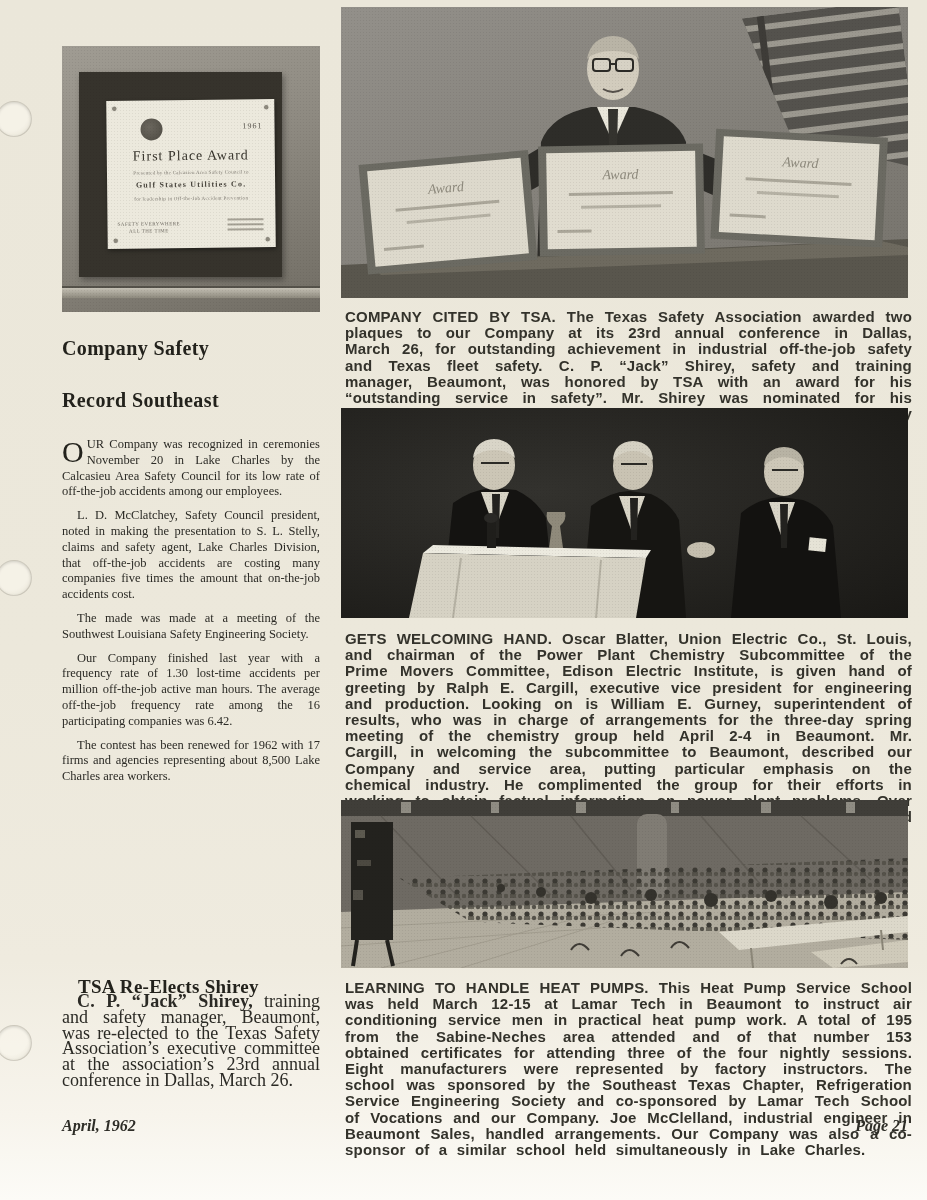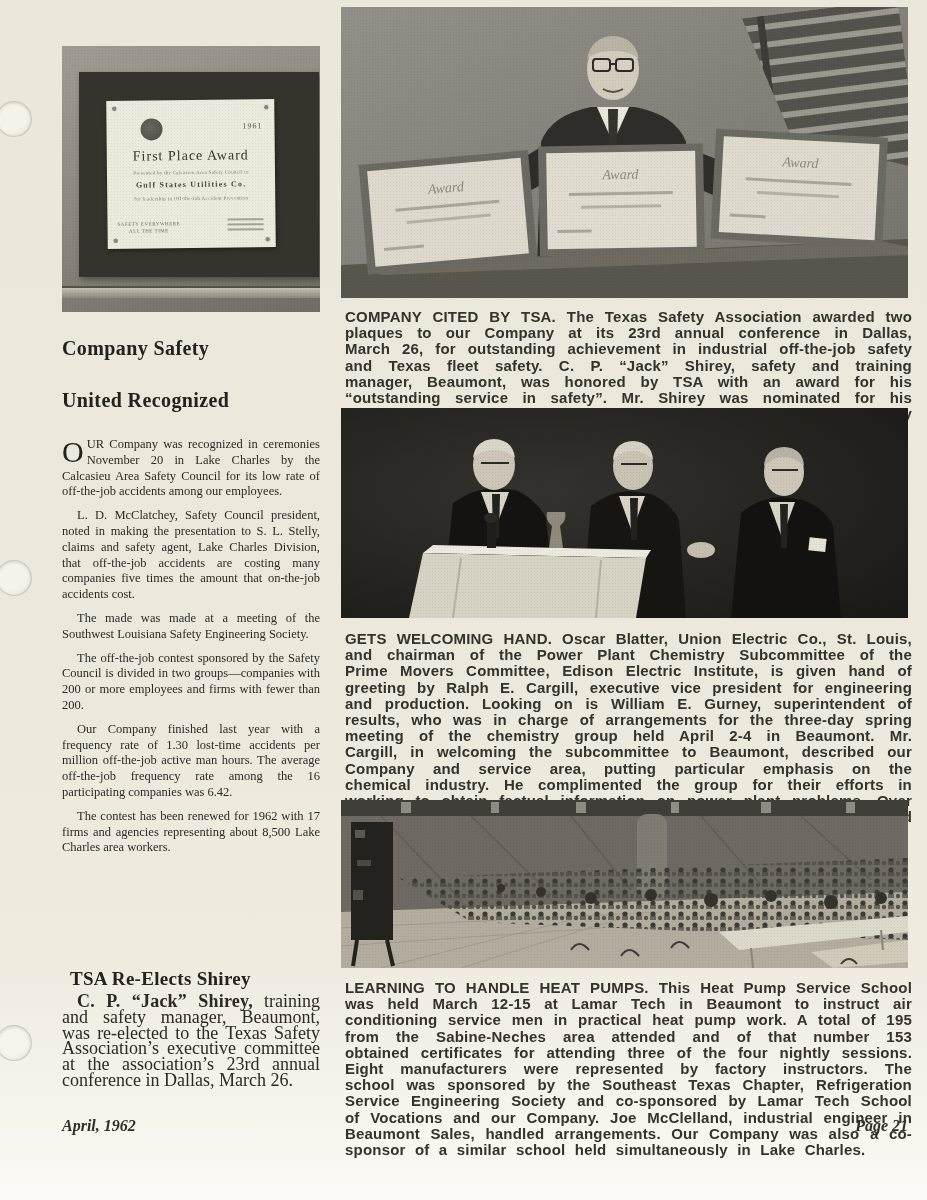"1961" .award-frame { width: 240px -> 203px }
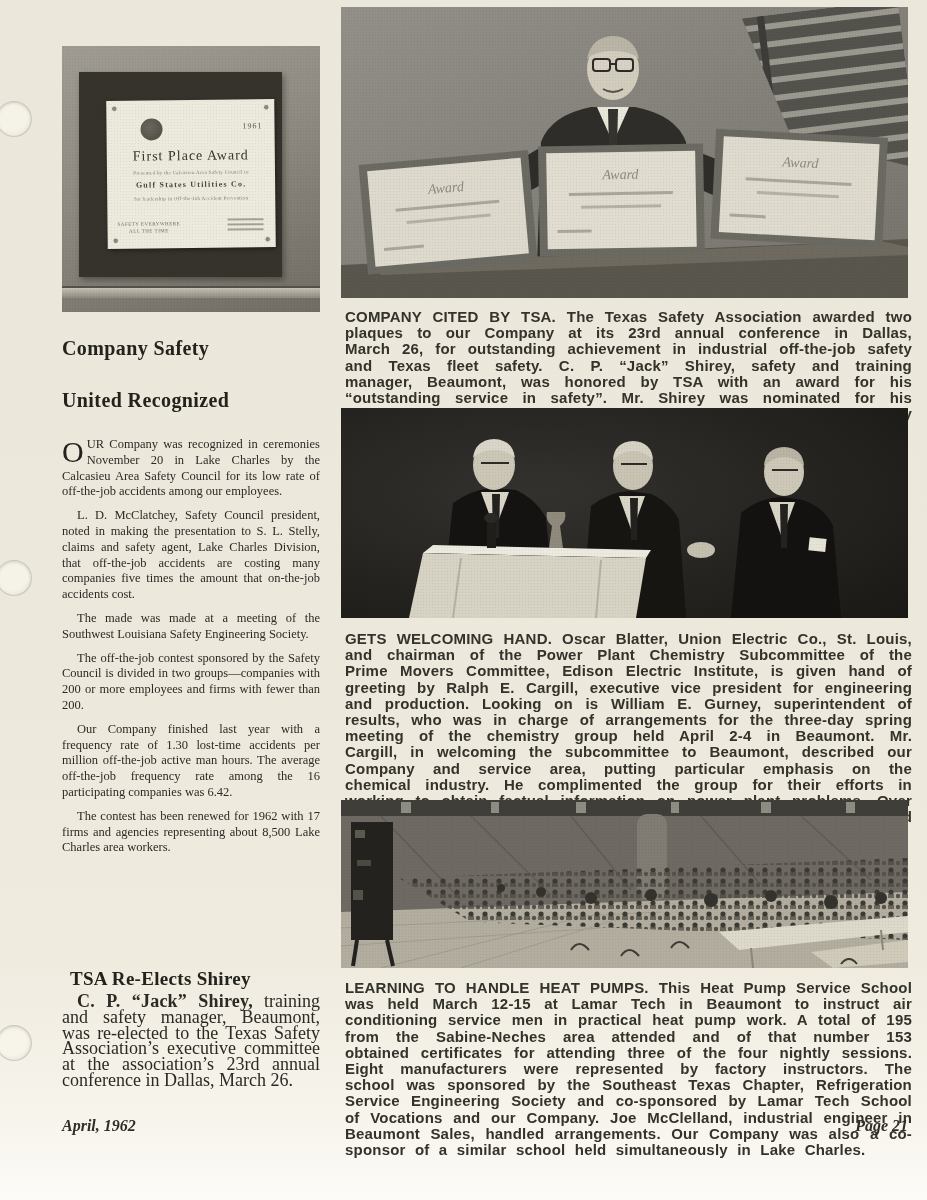"United Recognized" span { text: United Recognized -> Record Southeast }
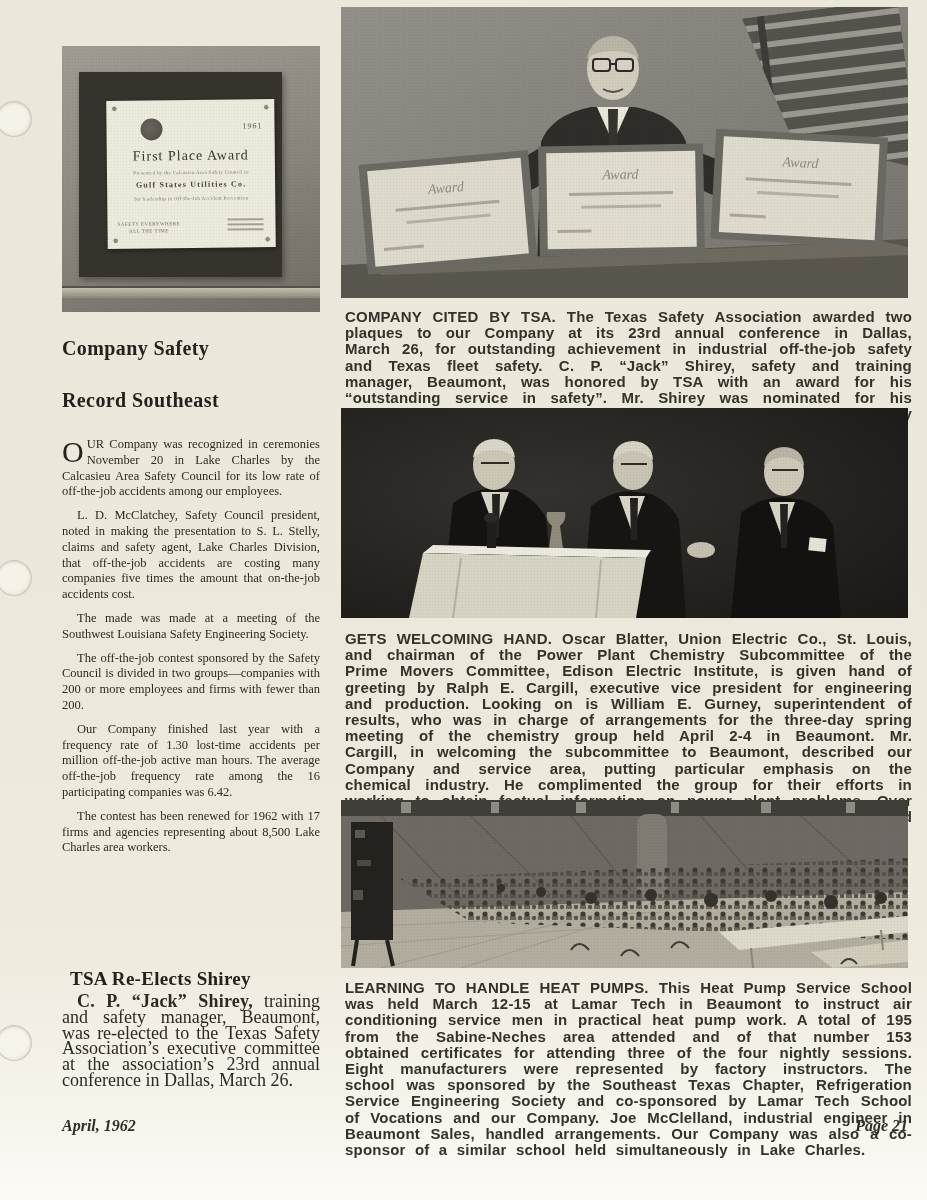"The off-the-job contest sponsored by" p { html: <p>The off-the-job contest sponsored by the Safety Council is divided in two groups—companies with 200 or more employees and firms with fewer than 200.</p> -> none }
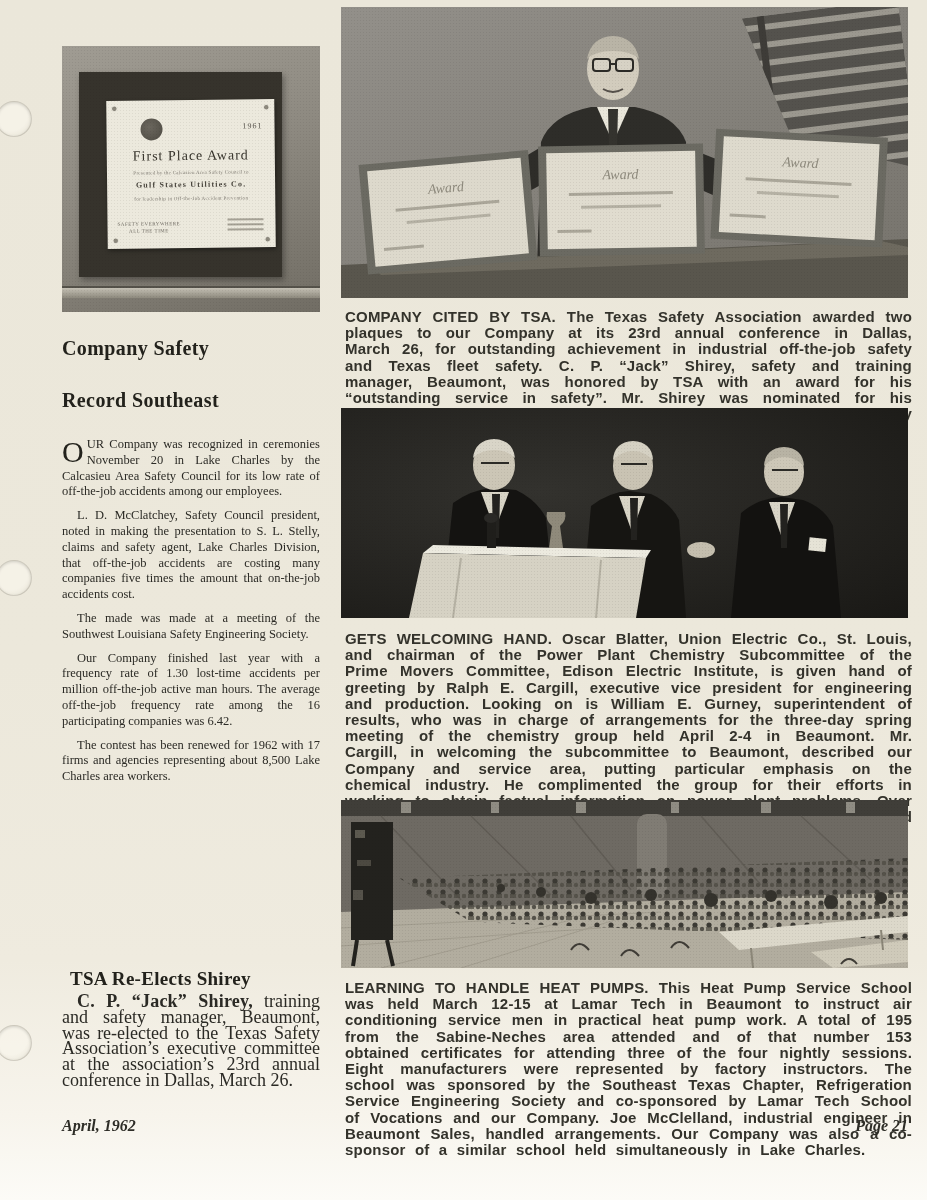"TSA Re-Elects Shirey" .subhead { margin: 8px -> 16px }
